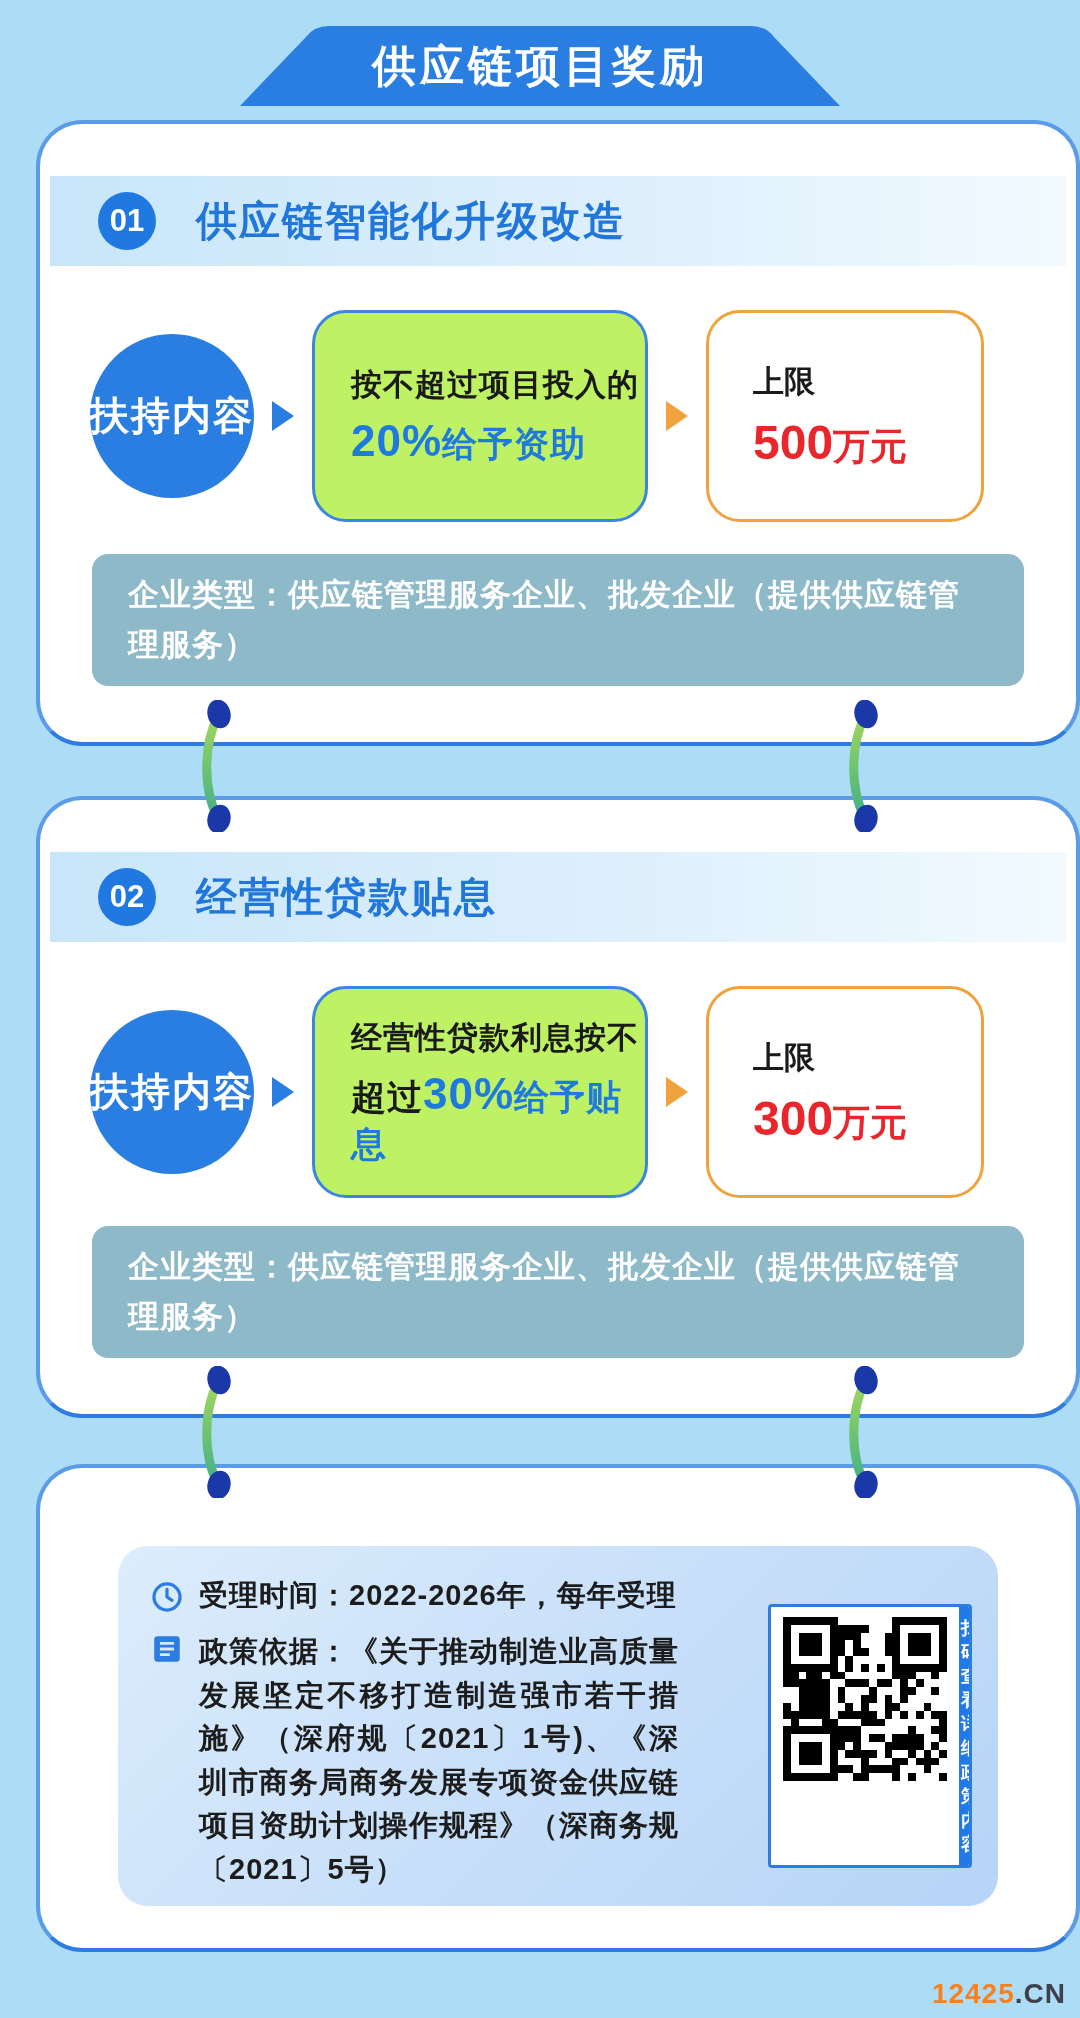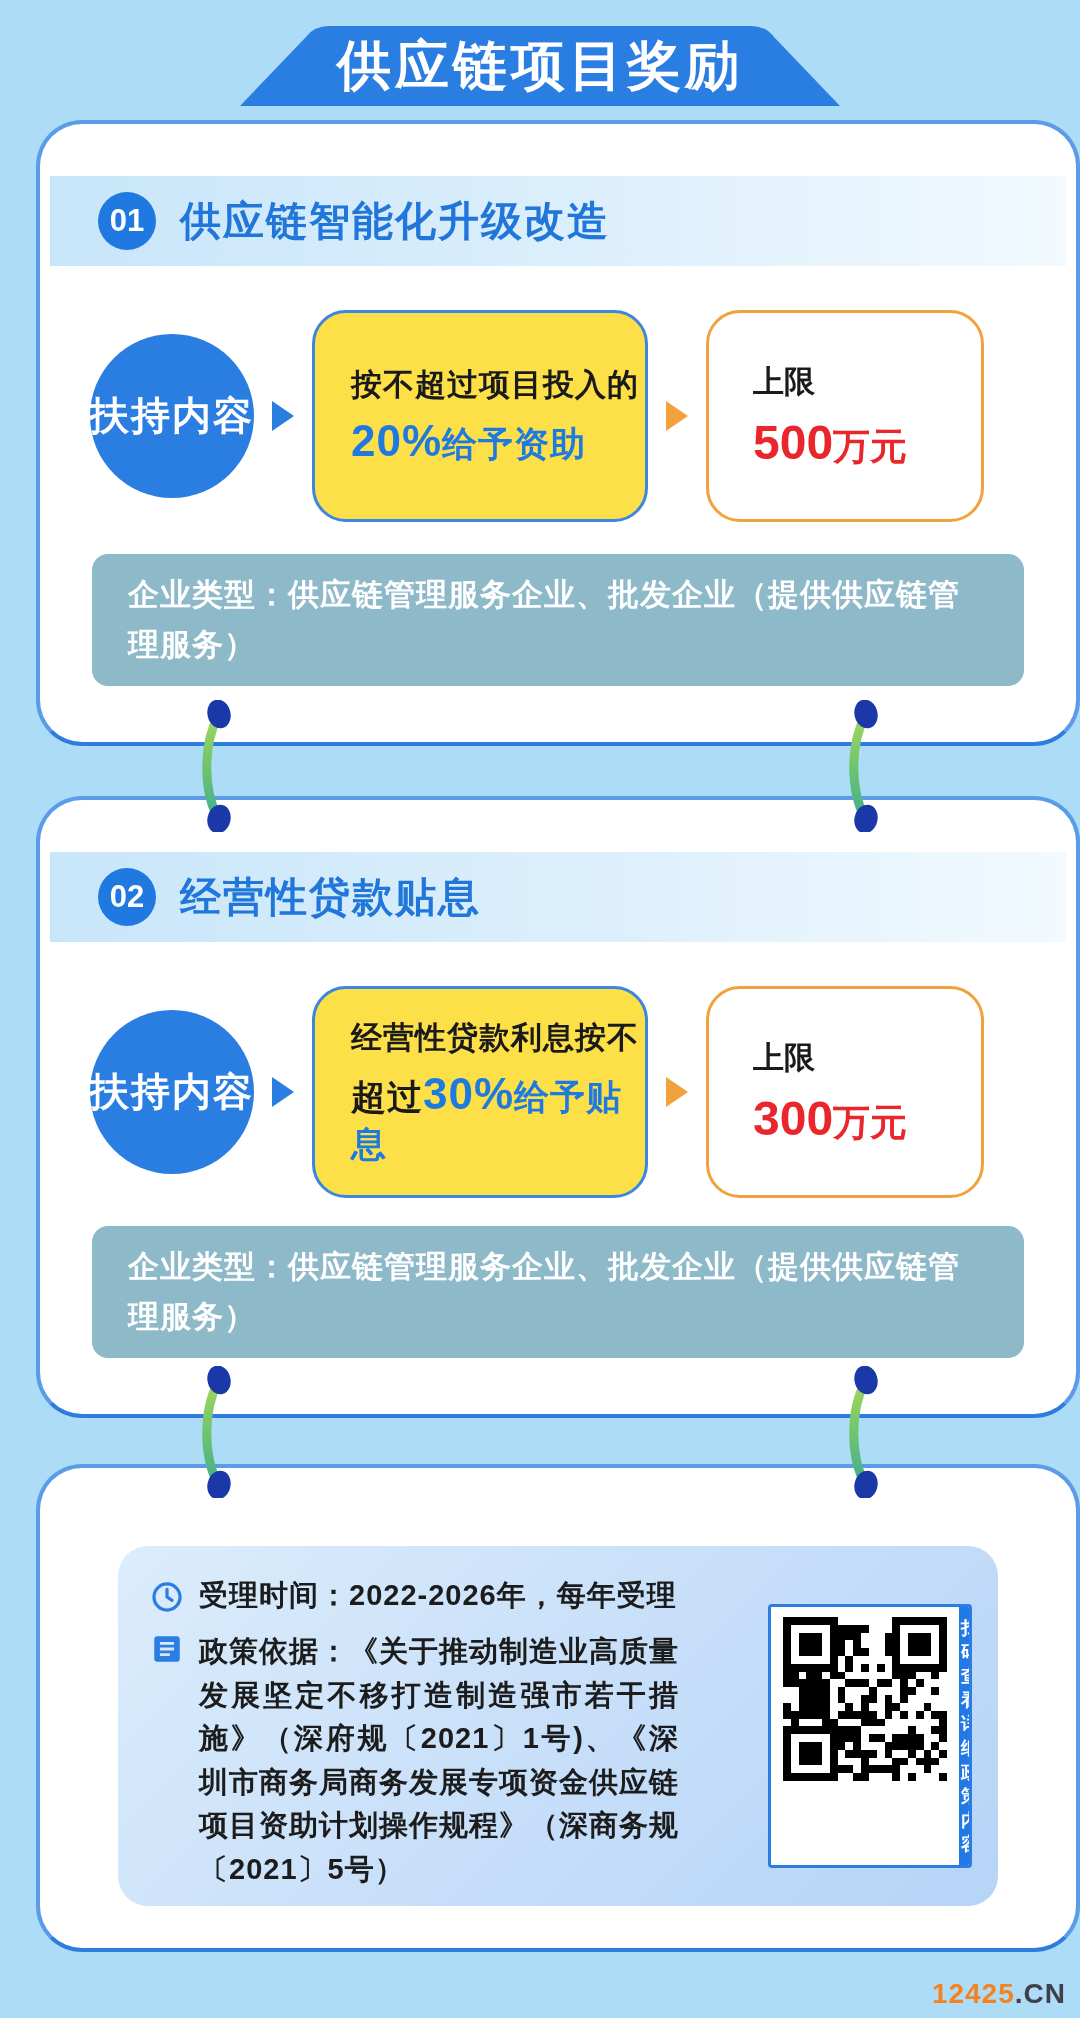"供应链项目奖励" .banner-title { font-size: 54px -> 44px }
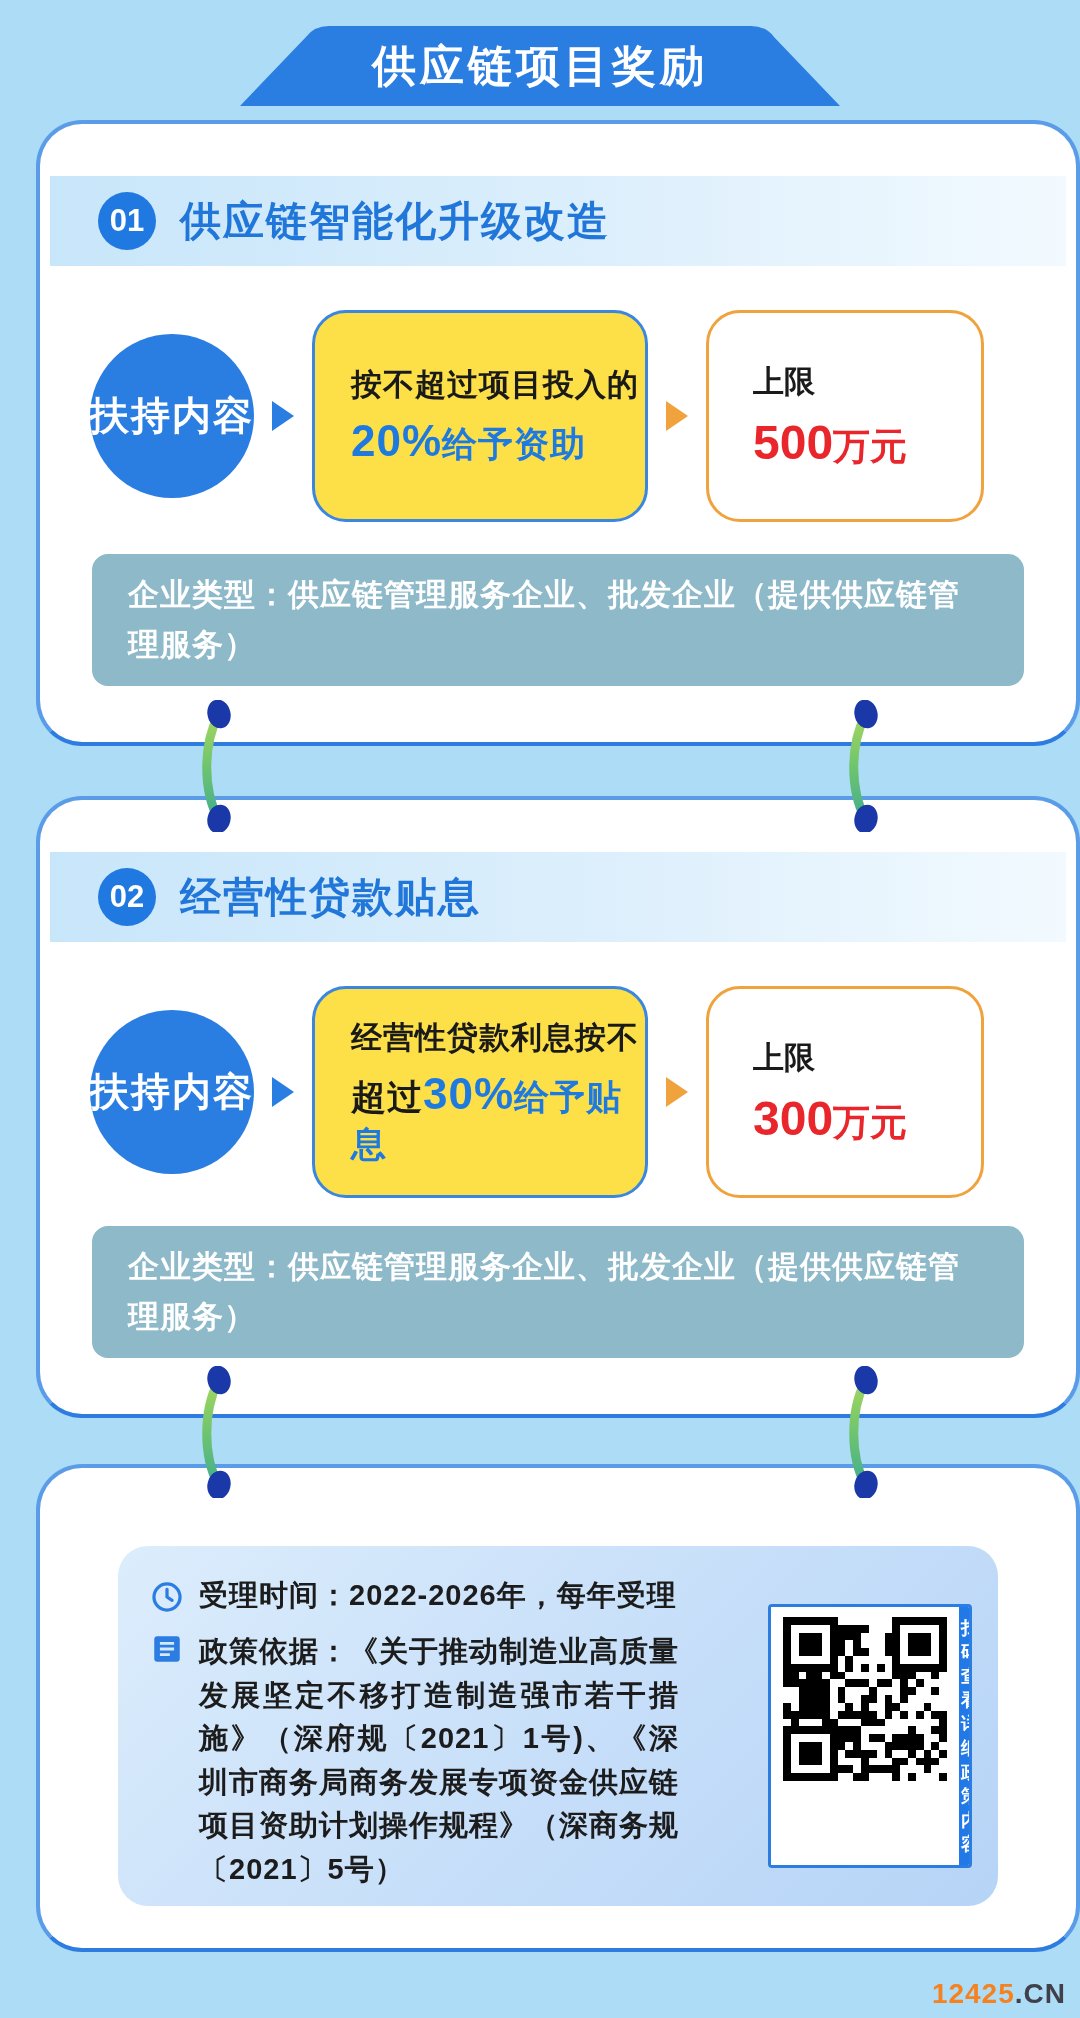"供应链智能化升级改造" .section-title { margin: 0 -> 16px }
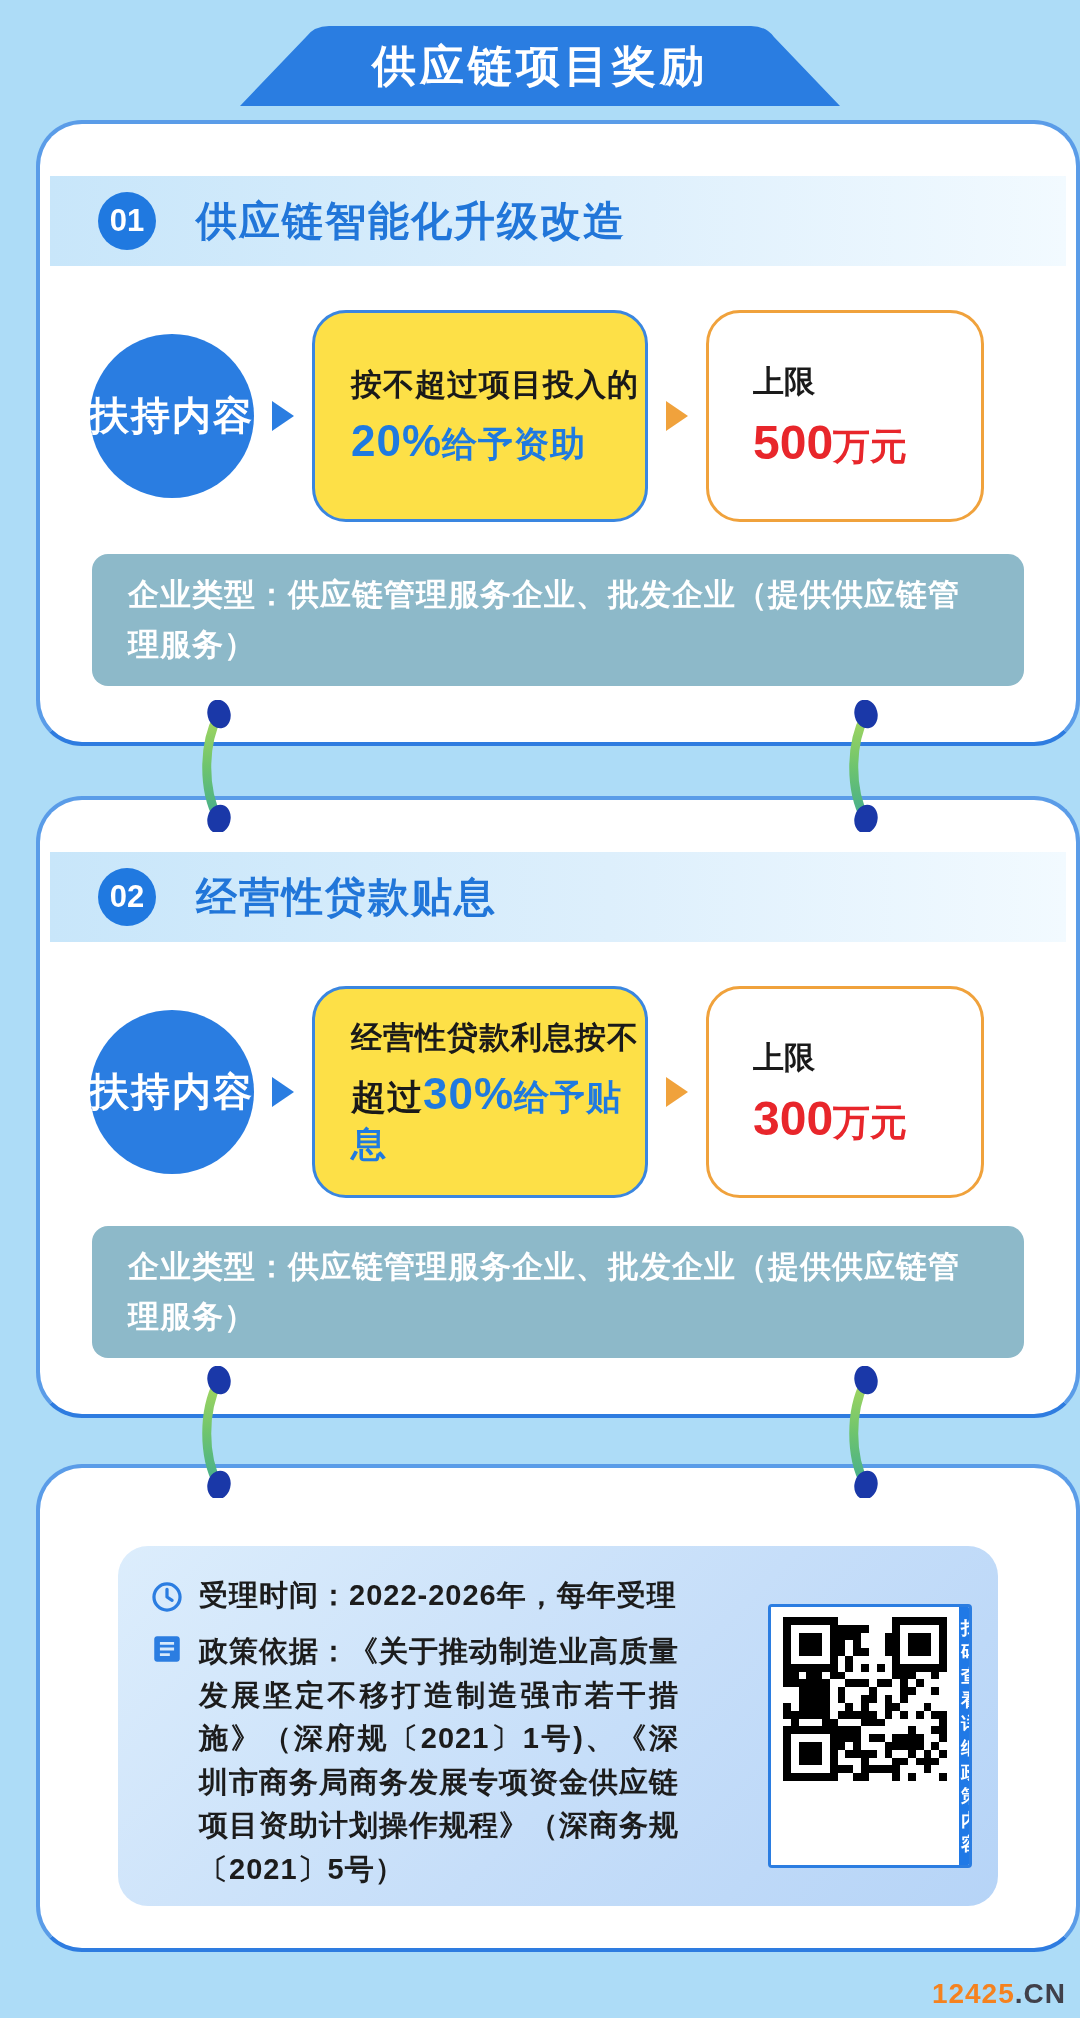"按不超过项目投入的" .grant-box { background: #fde047 -> #bef264 }
